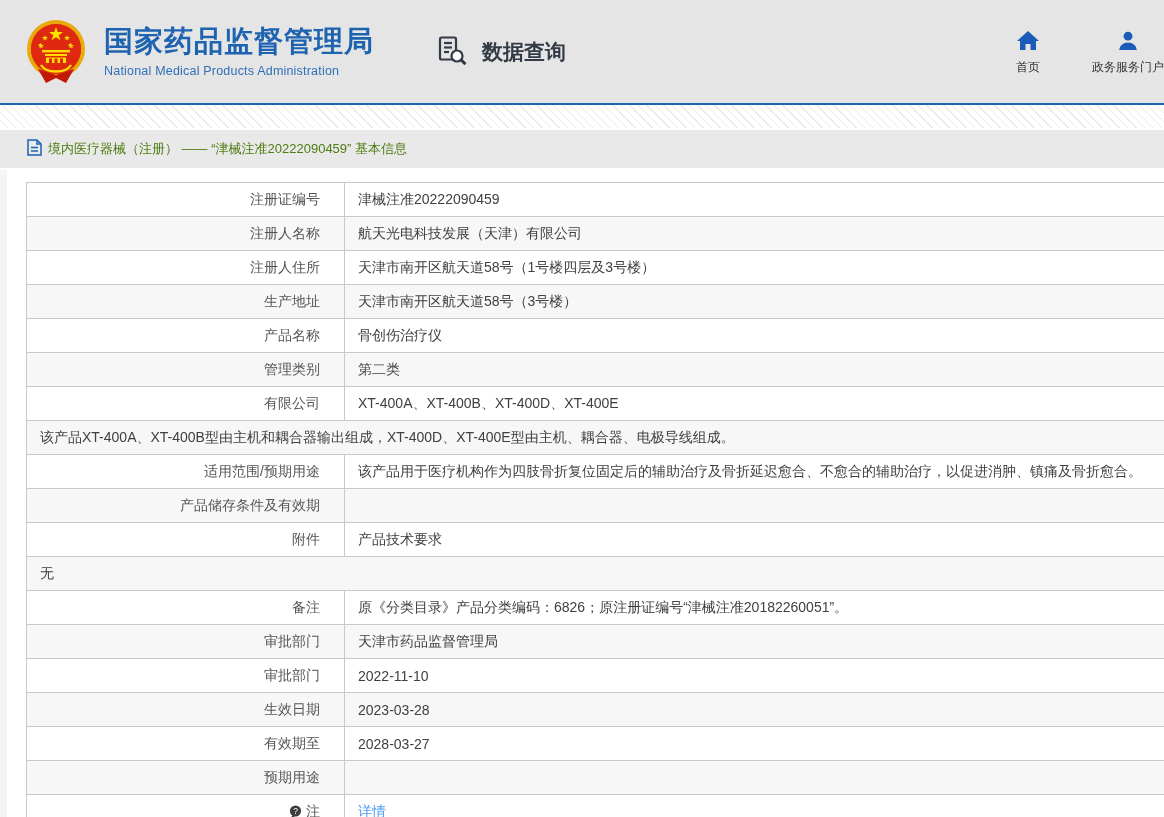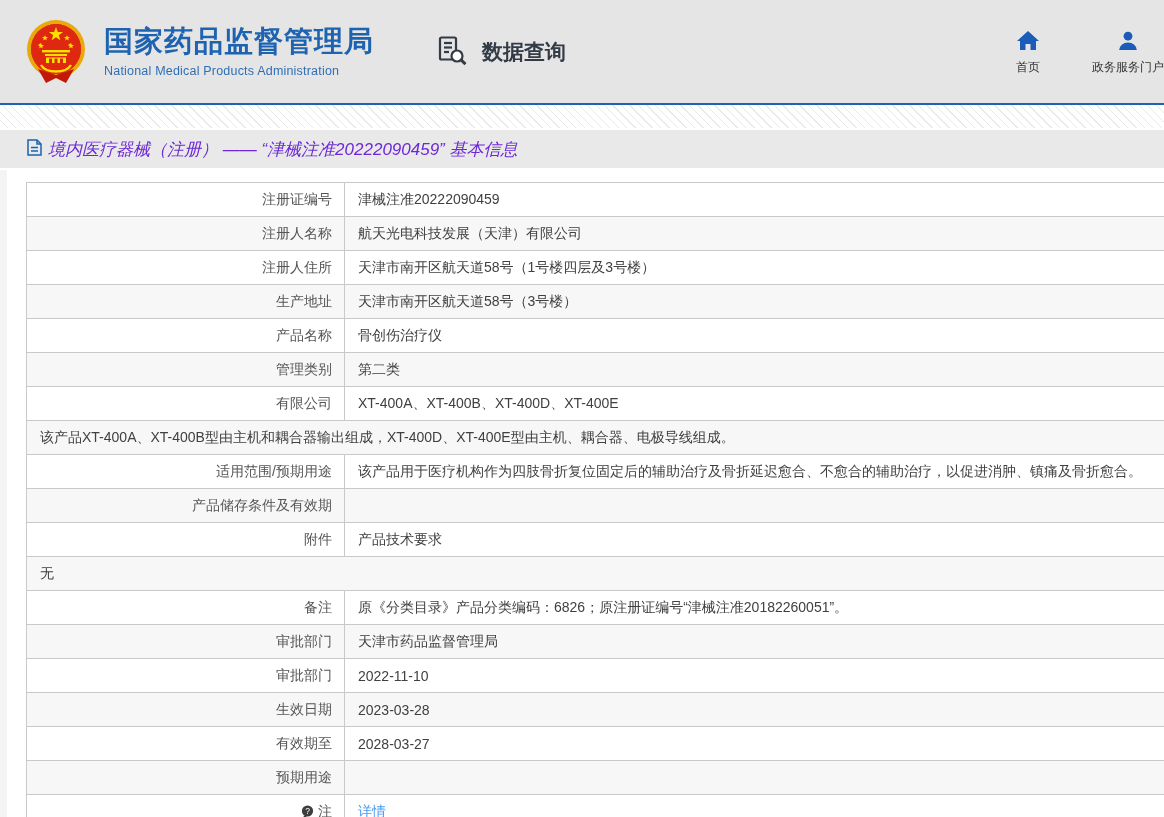"境内医疗器械（注册） —— “津械注准20222090459” 基本信息" .breadcrumb-text { color: #6d28d9 -> #4d7c0f; font-size: 17px -> 13px; font-style: italic -> none }
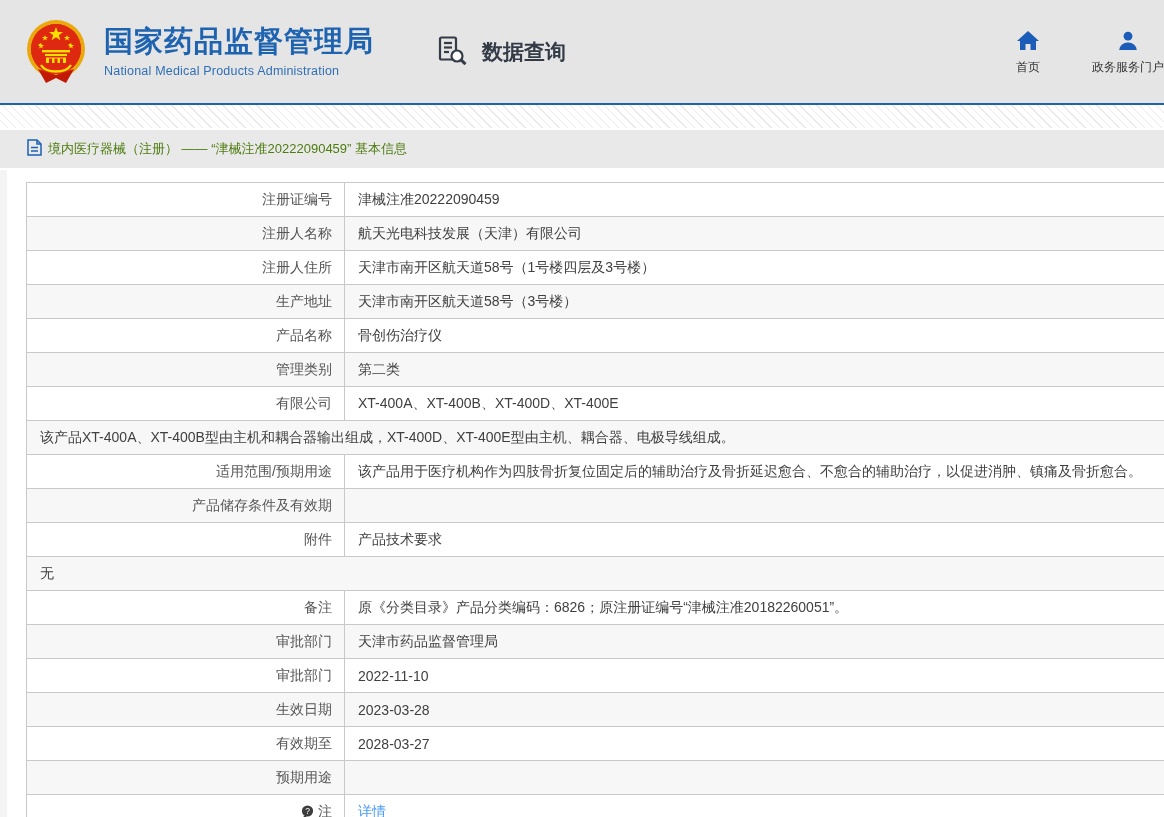"注册证编号" .cell-label { padding-right: 12px -> 24px }
